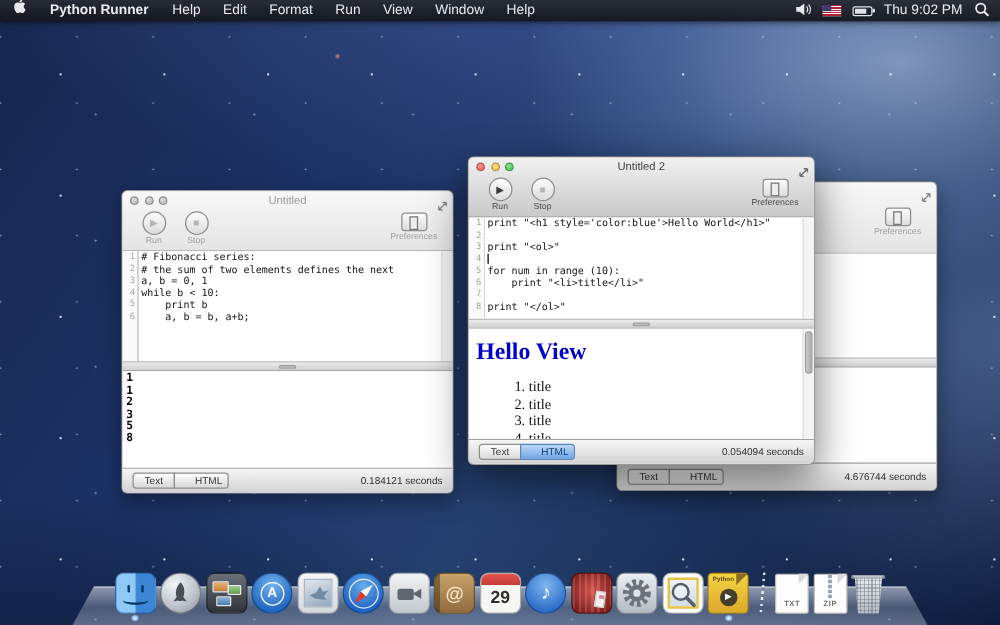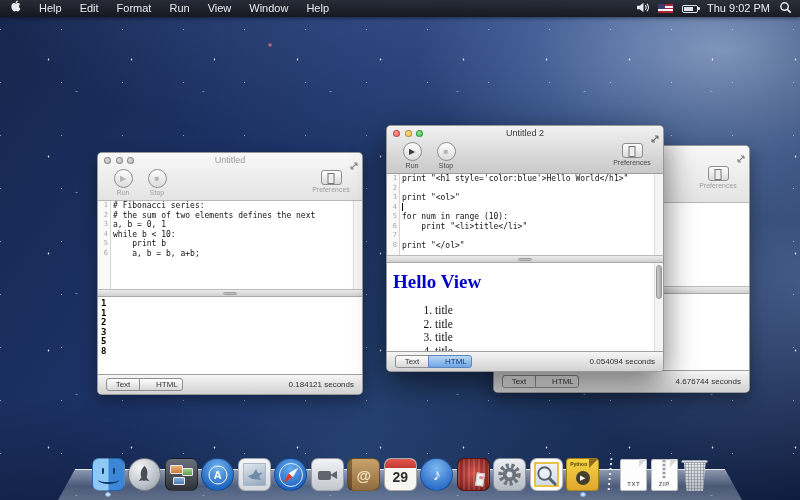"Python Runner" div.mitem { html: none -> <div>Python Runner</div> }
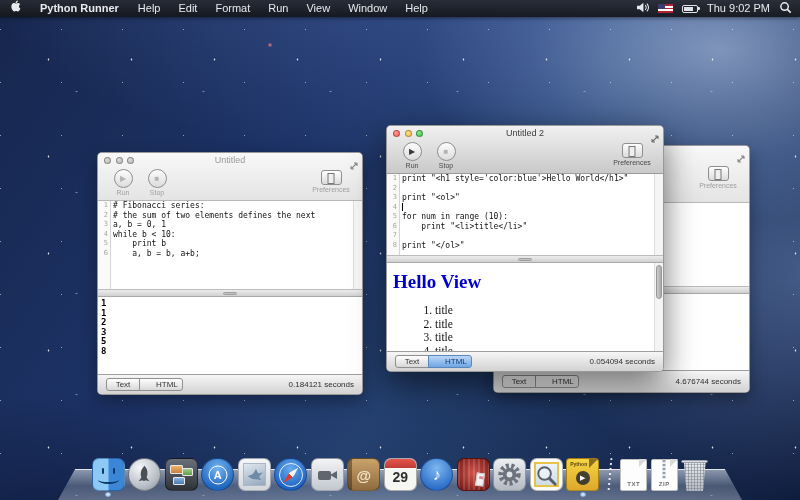"Untitled 2" #win-front { left: 386px -> 374px }
